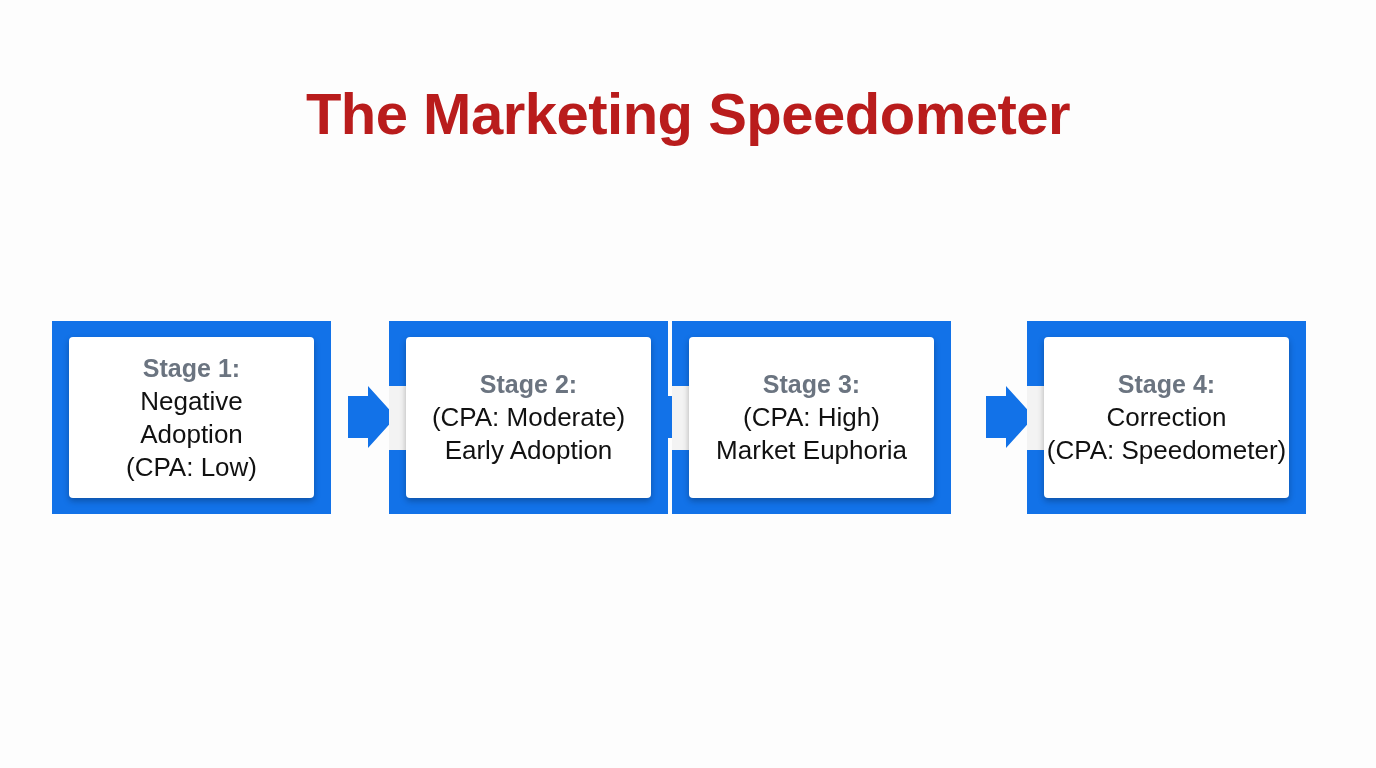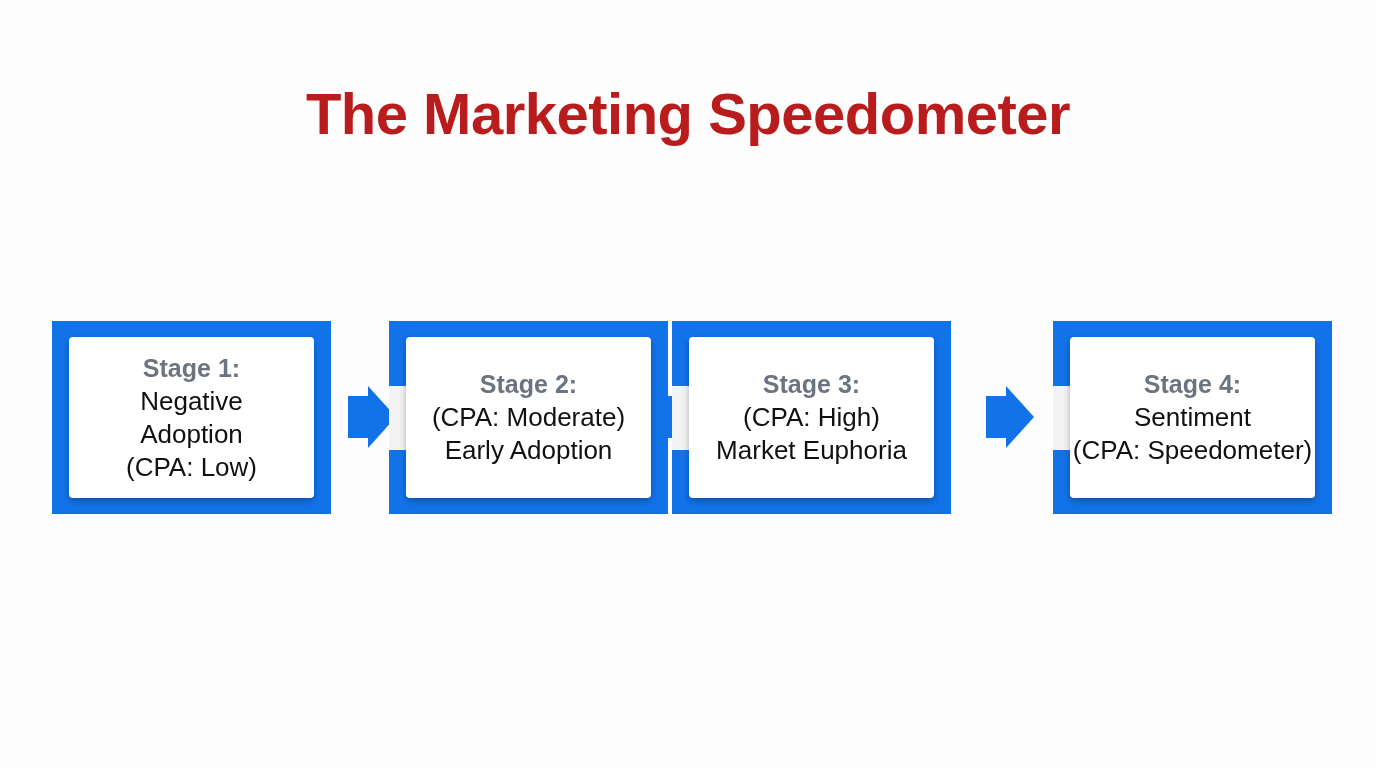"Stage 4:" div.frame { left: 1053px -> 1027px }
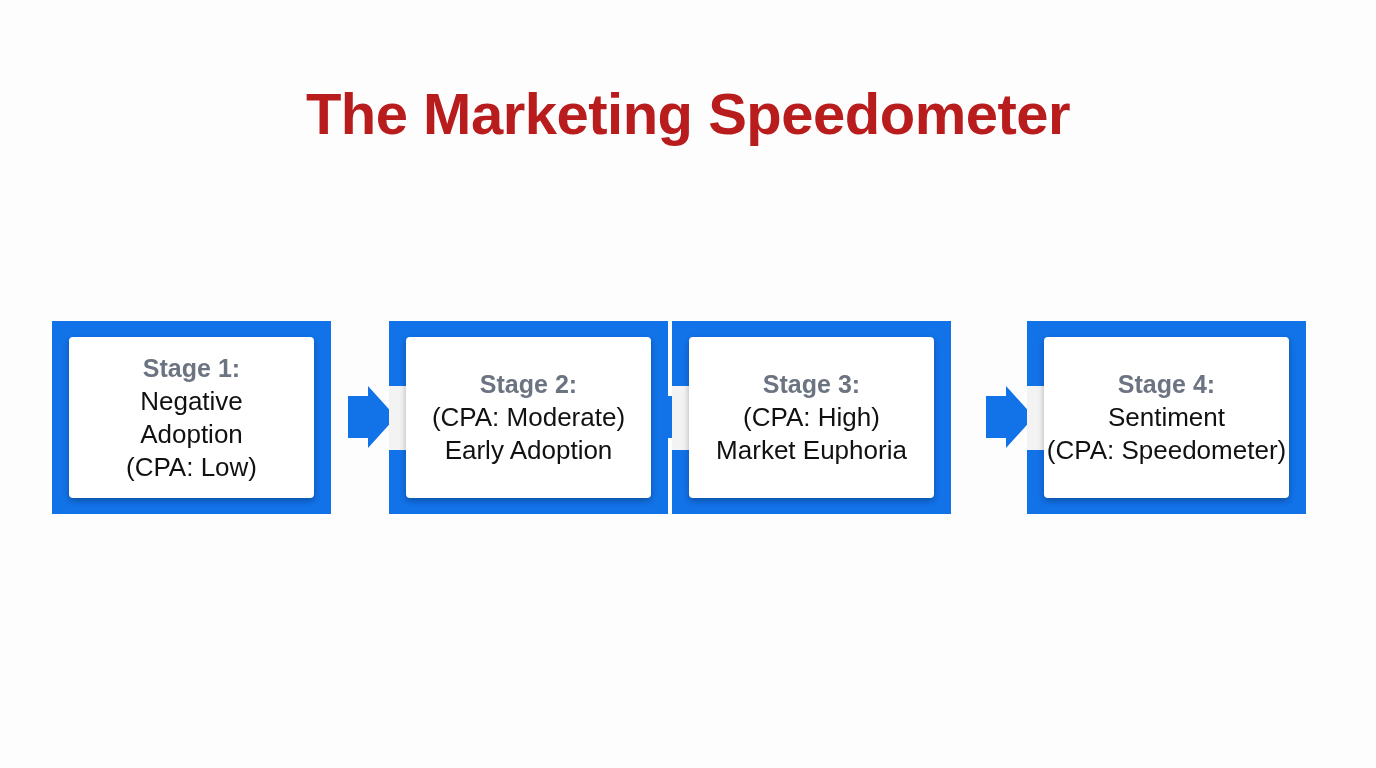"Sentiment" div.stage-line { text: Sentiment -> Correction }
